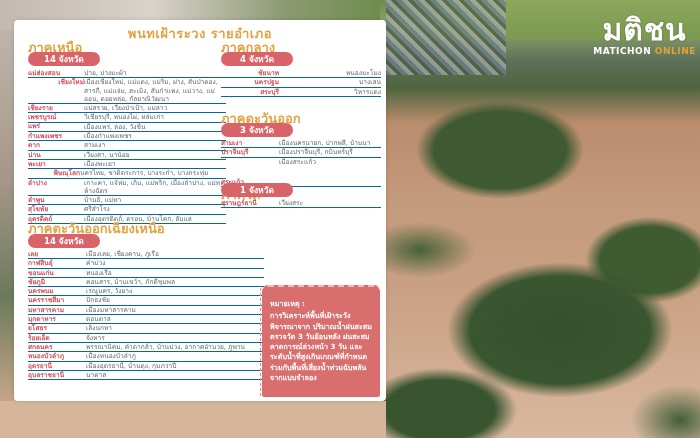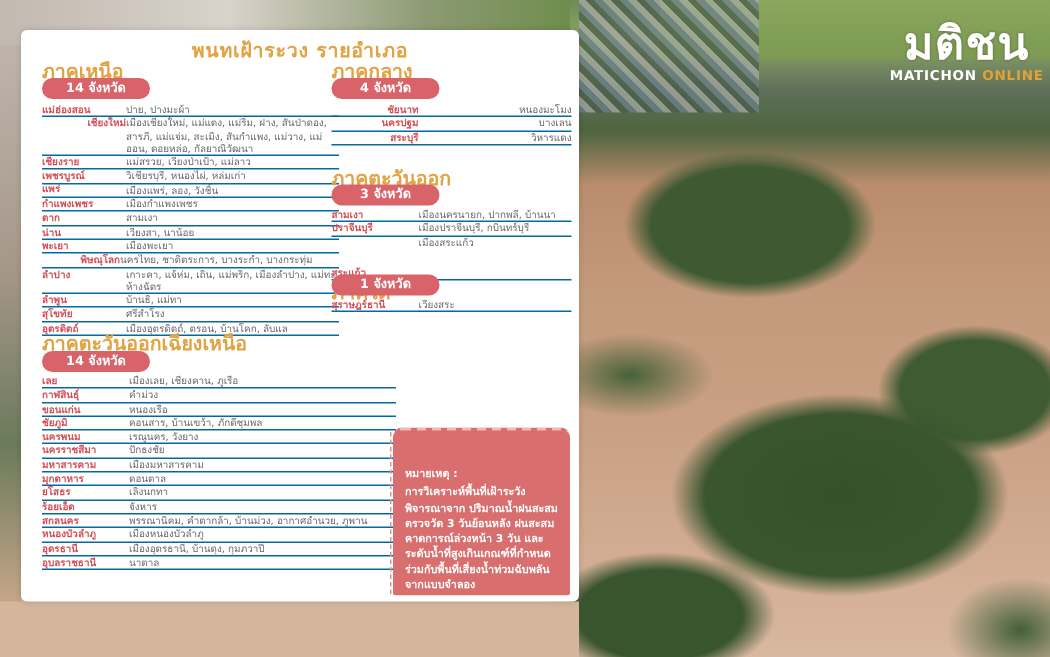"หมายเหตุ :" .note { padding: 24px 8px -> 12px 8px }
